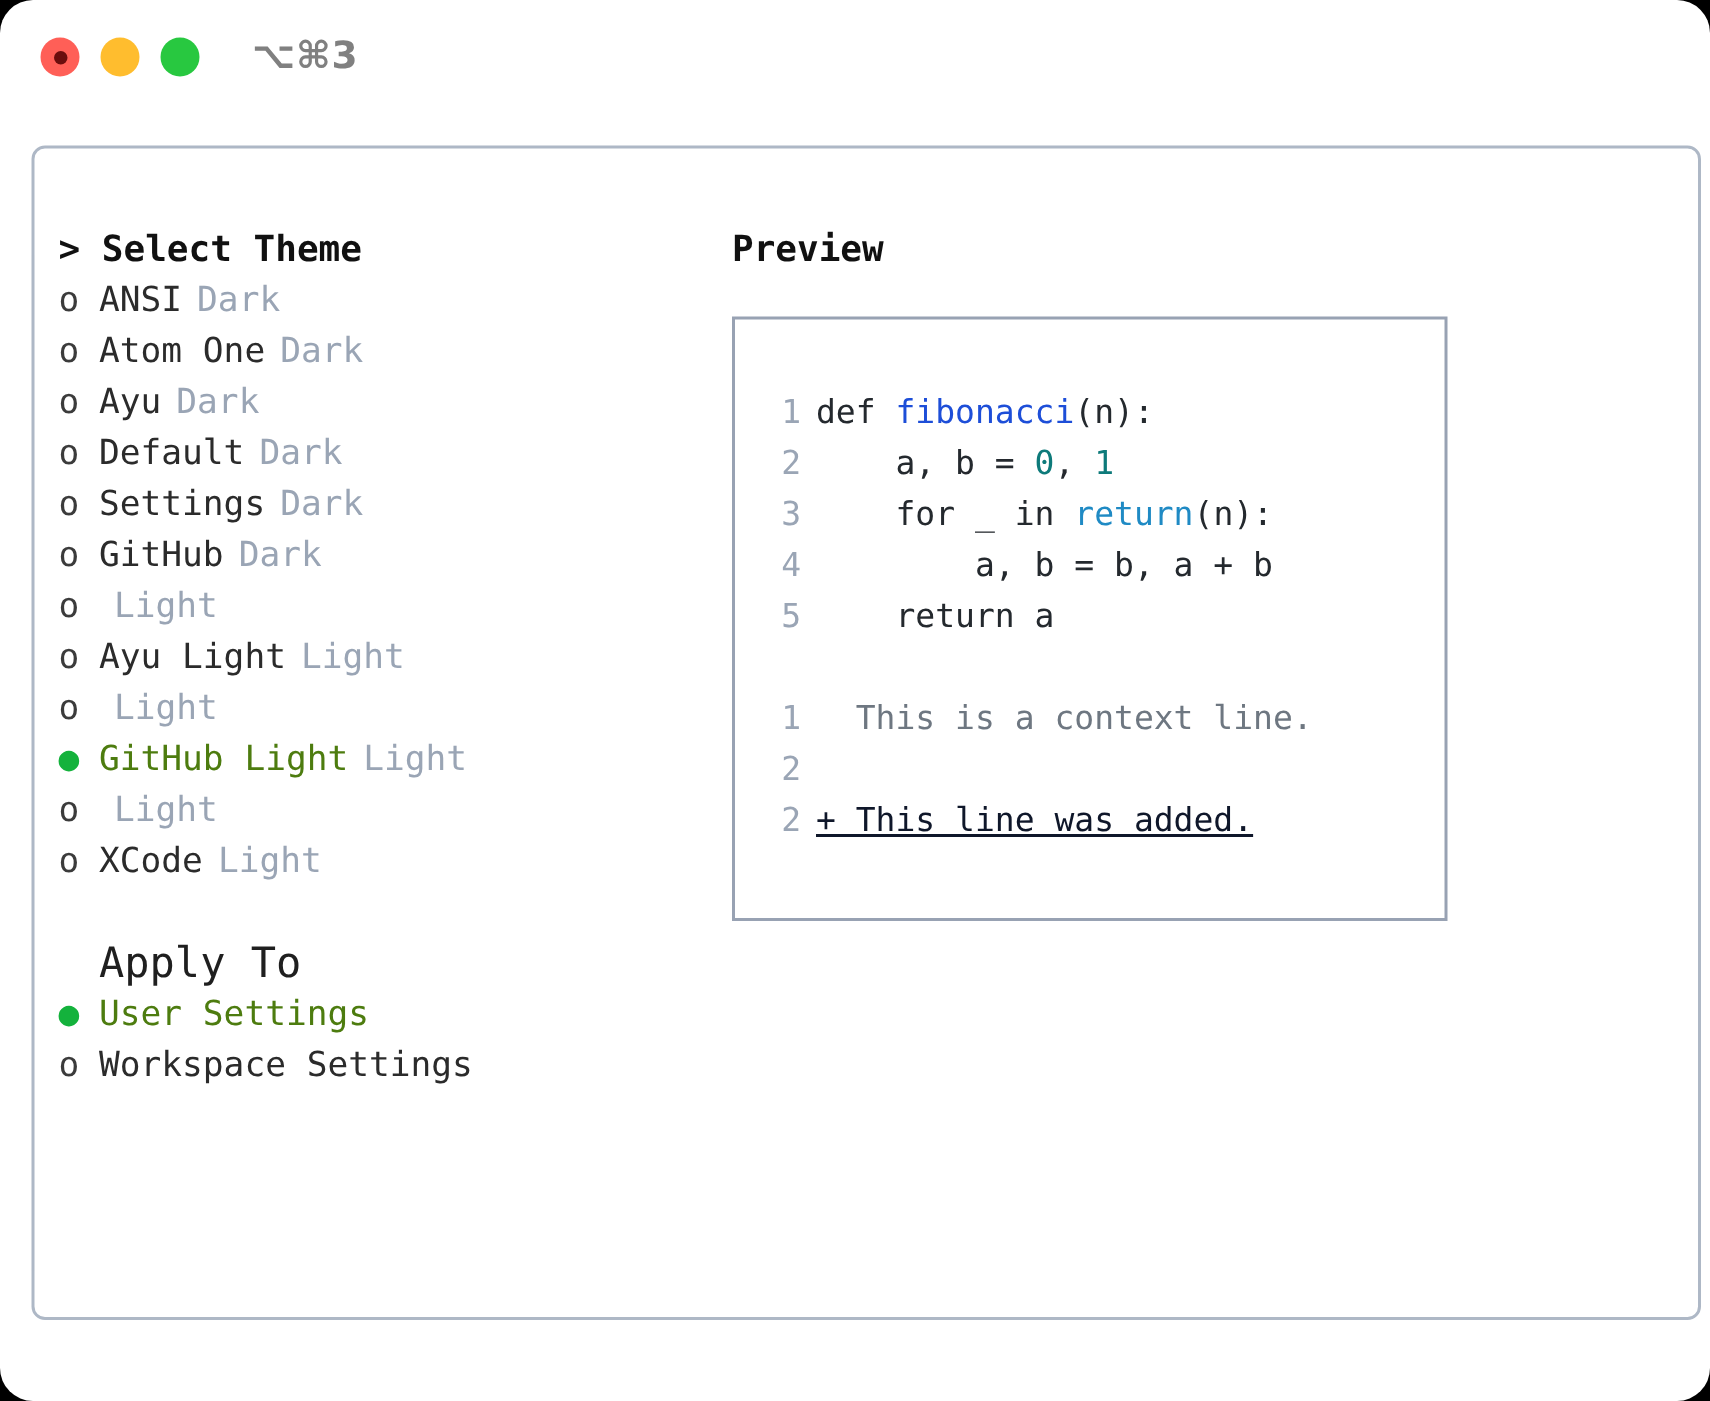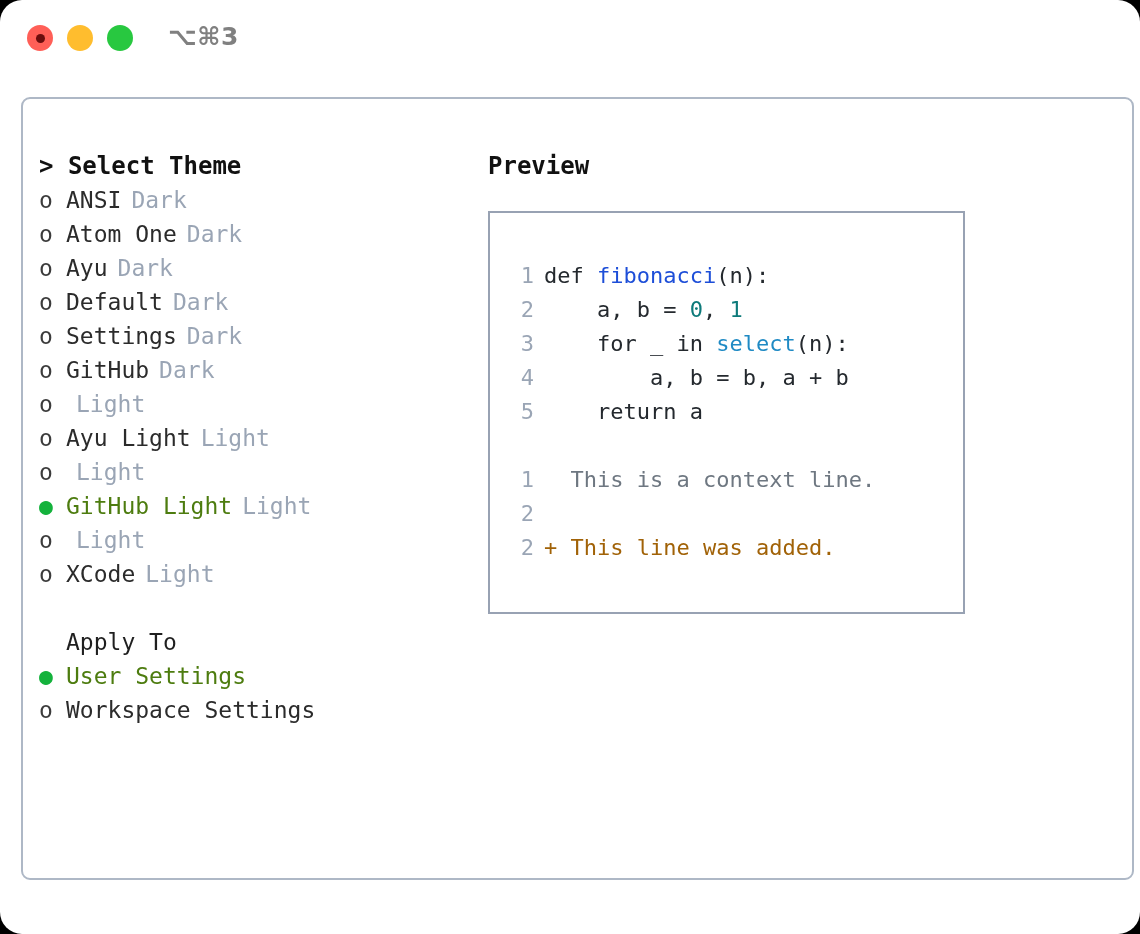"select" span.tok-call { text: select -> return }
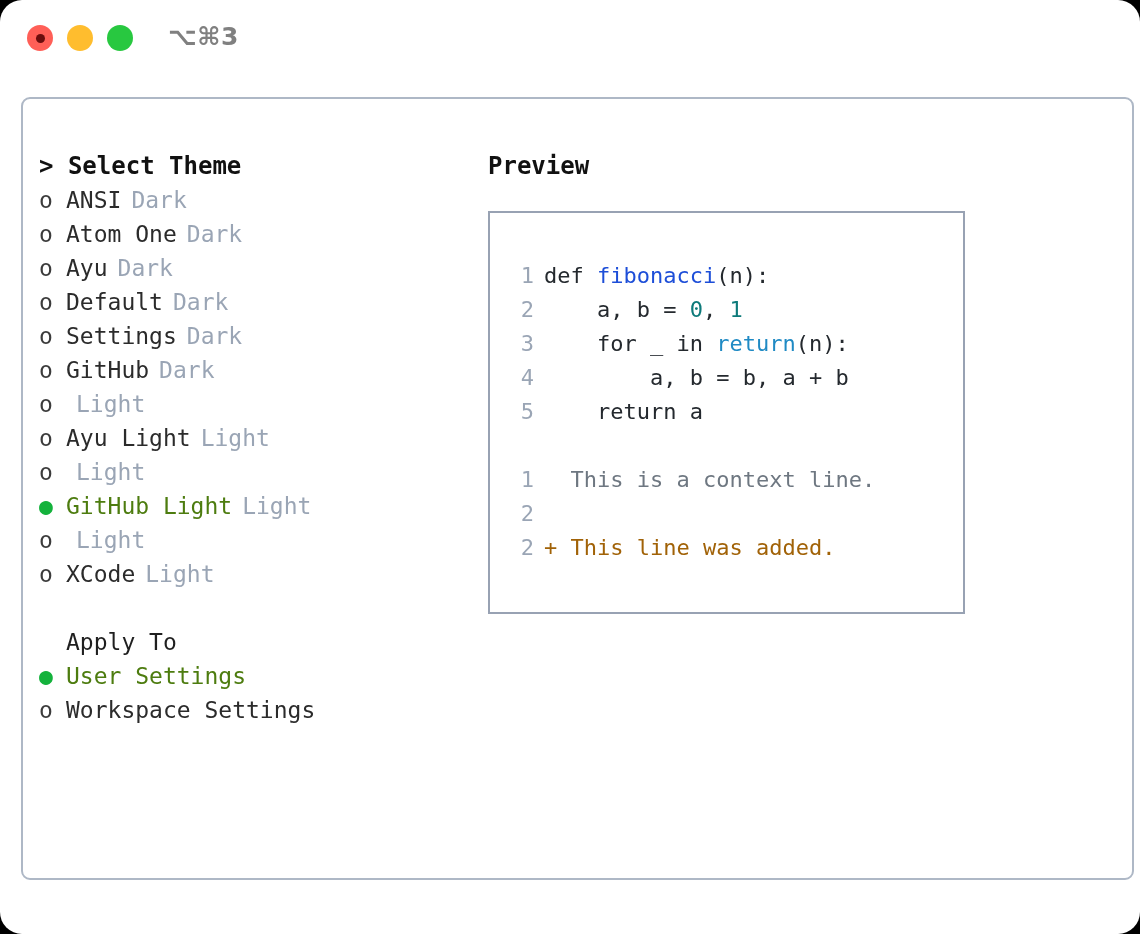"+ This line was added." .diff-add { color: #a16207 -> #0f172a; text-decoration: none -> underline }
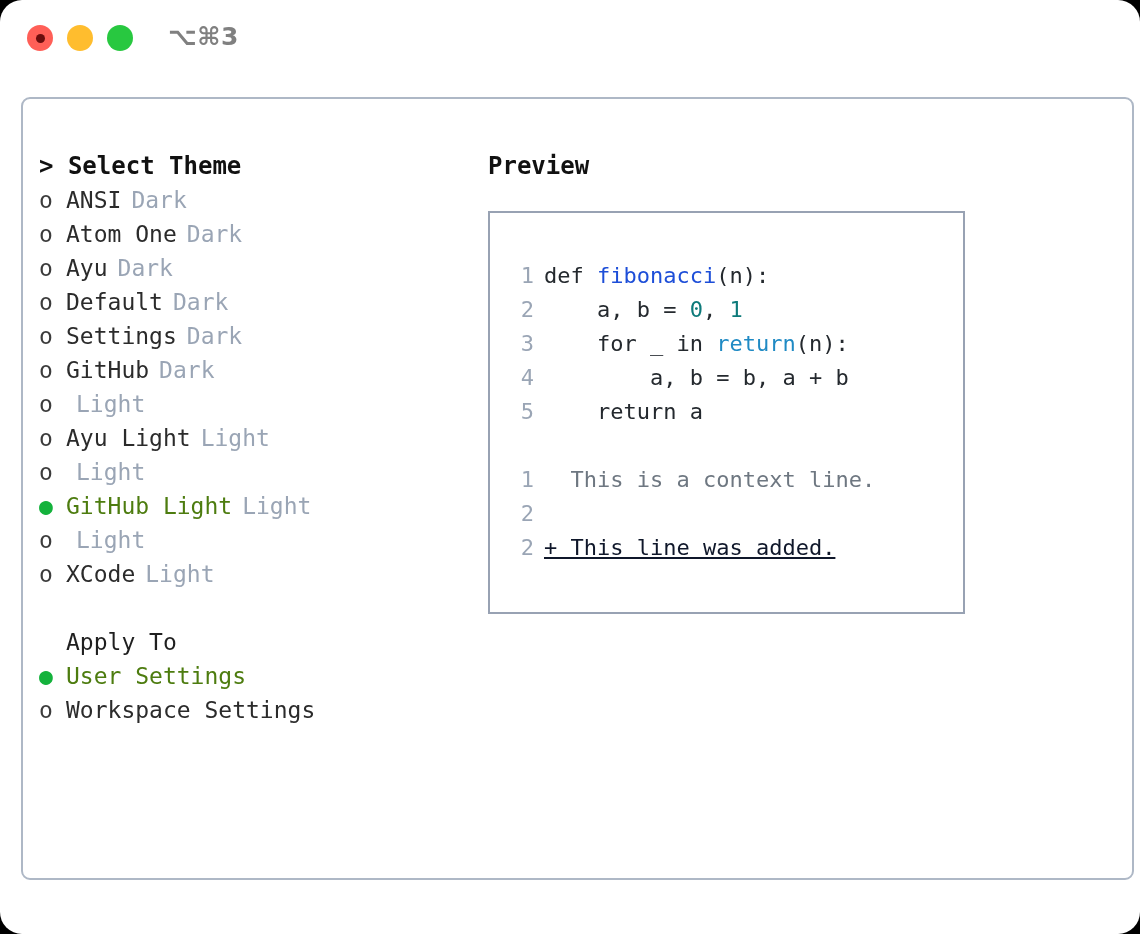"Apply To" .sub-header { font-size: 23px -> 28px }
